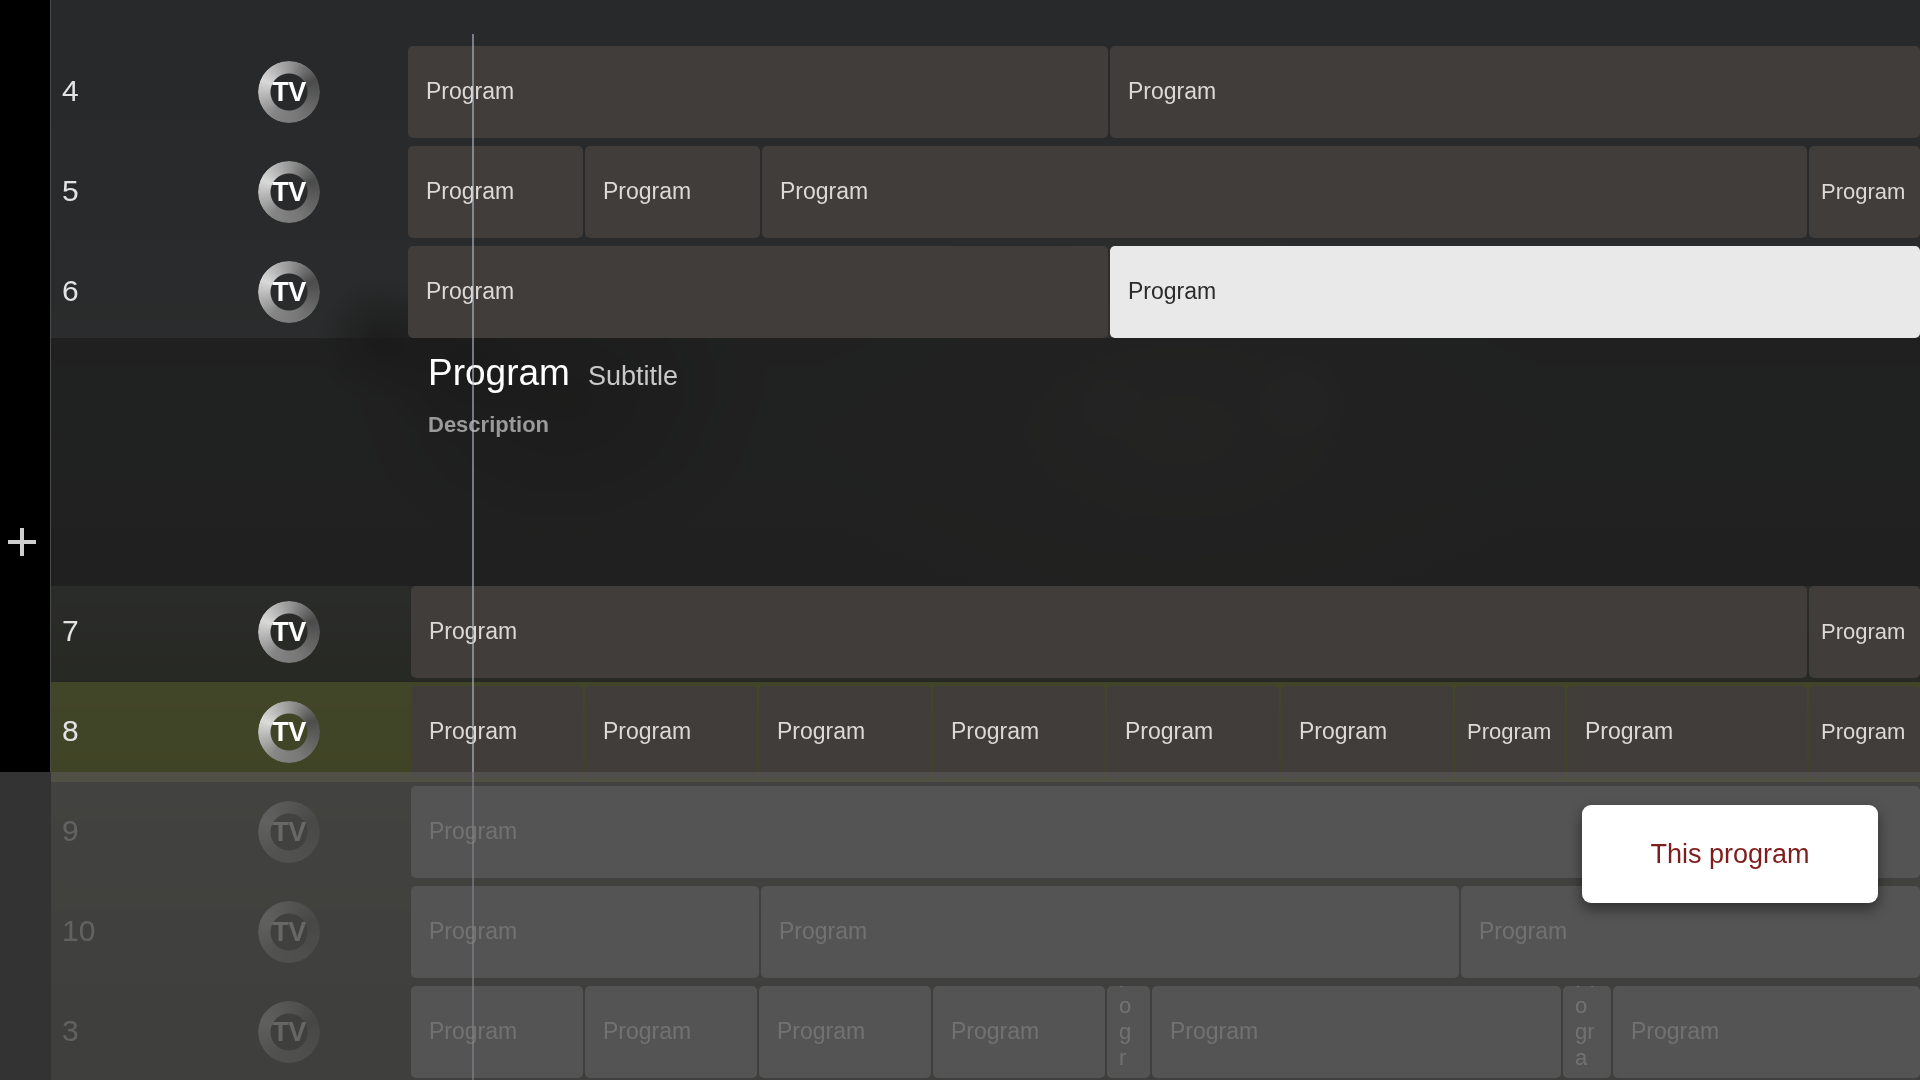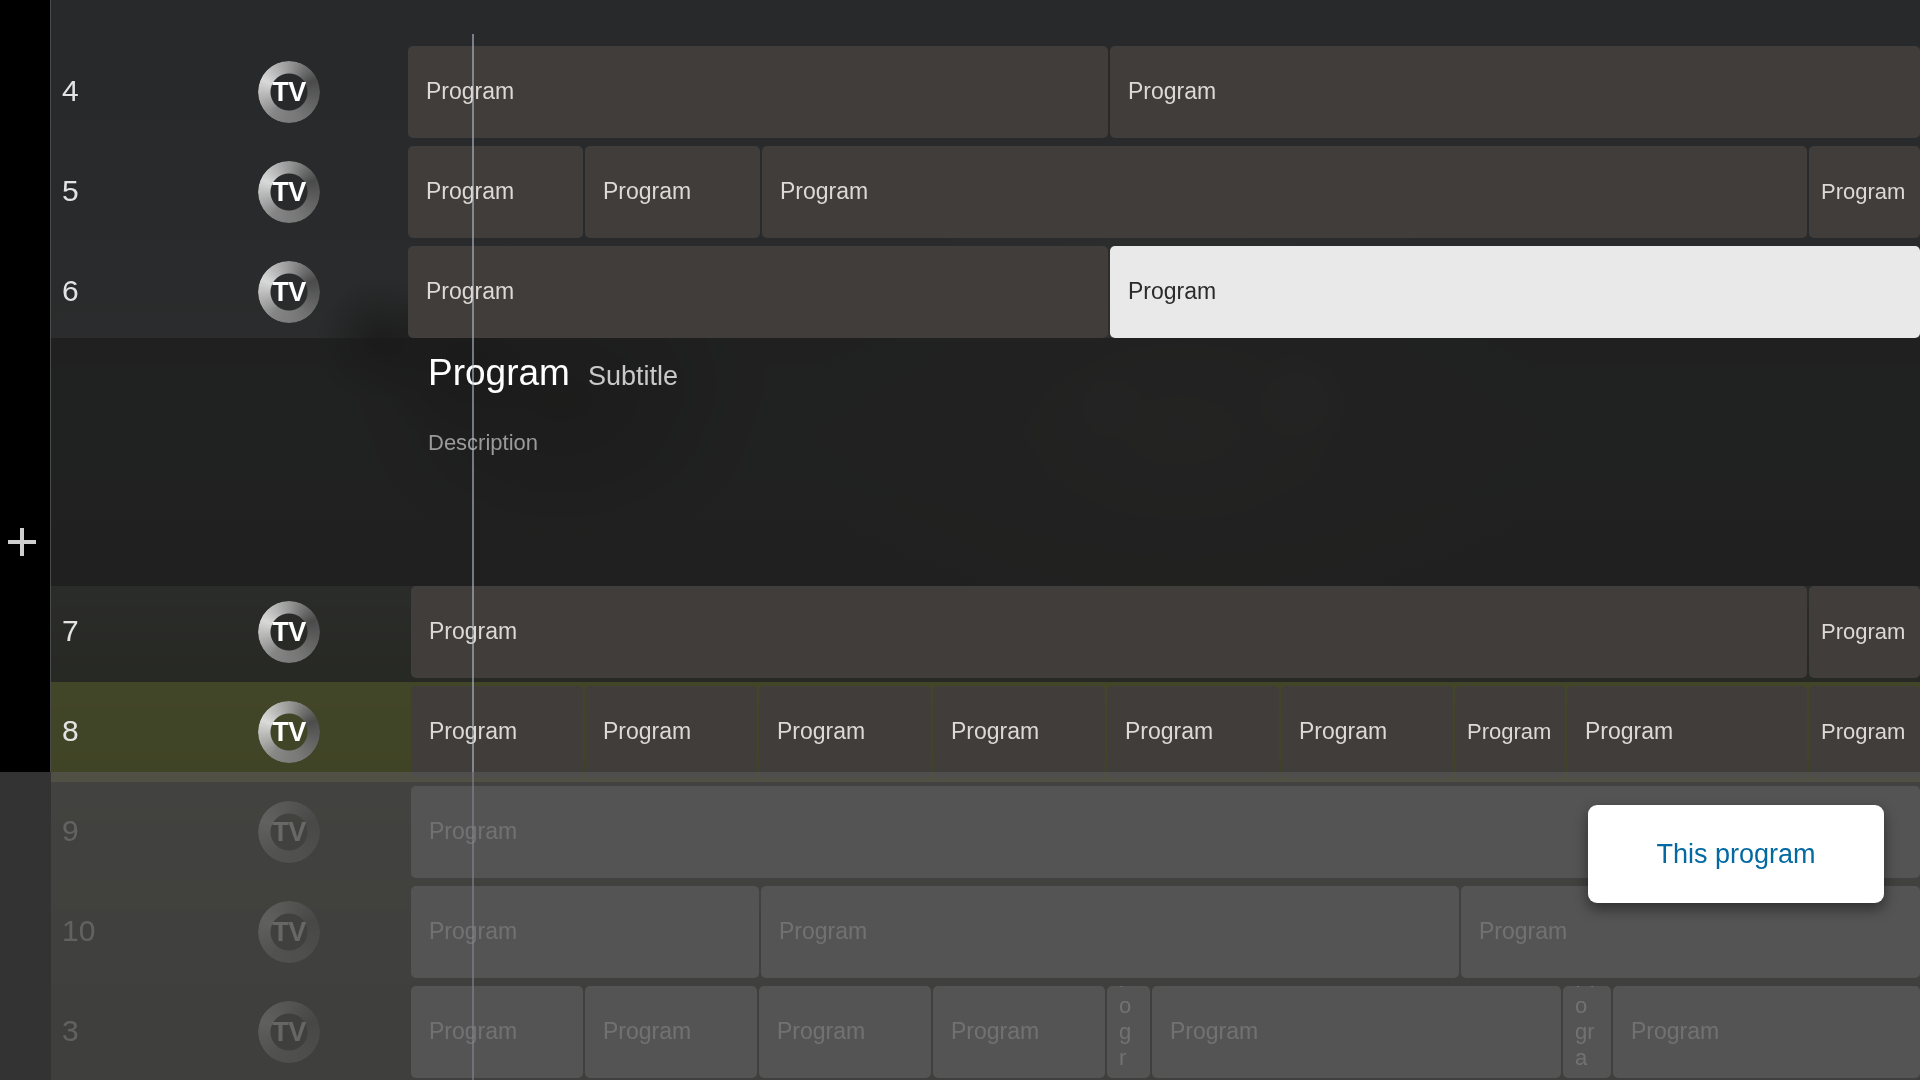"Description" .detail-desc { font-weight: none -> bold; margin-top: 36px -> 18px }
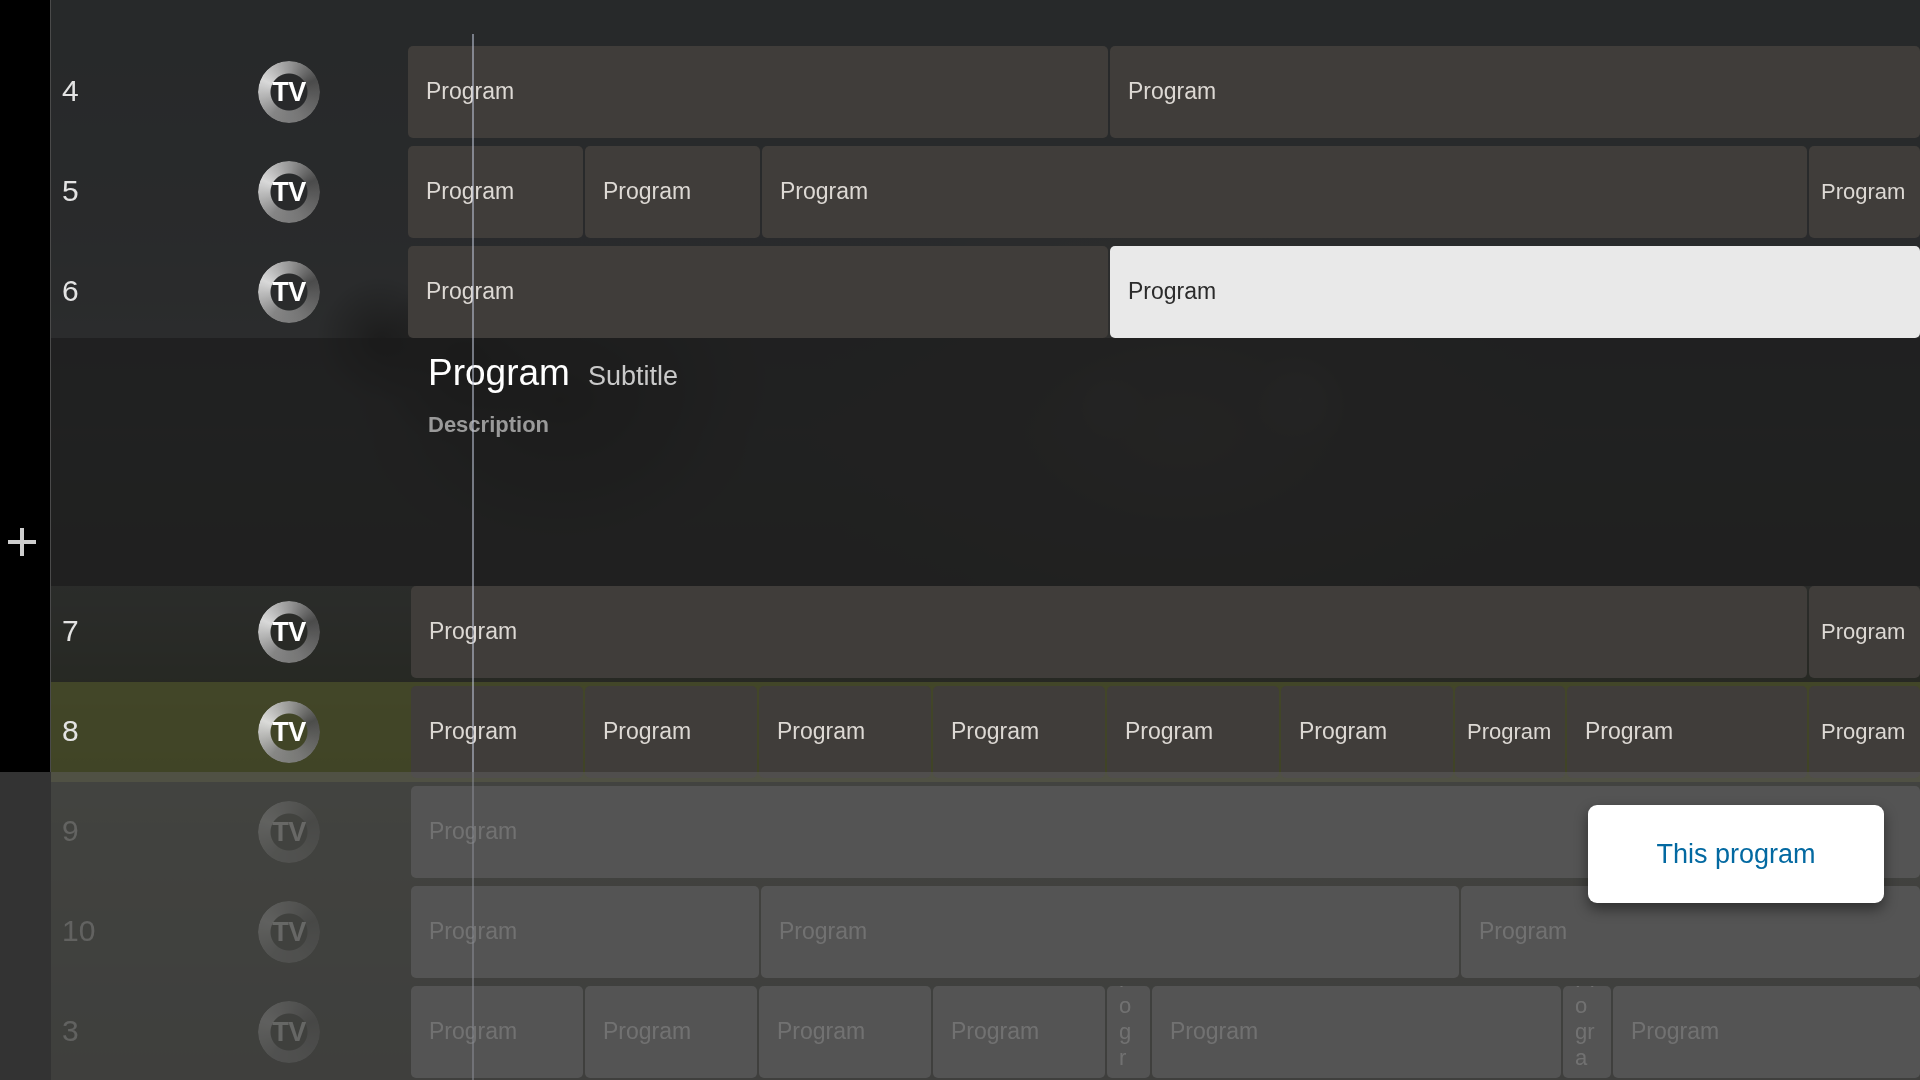"This program" .opt-this { color: #0369a1 -> #7f1d1d; margin-left: 6px -> none }
